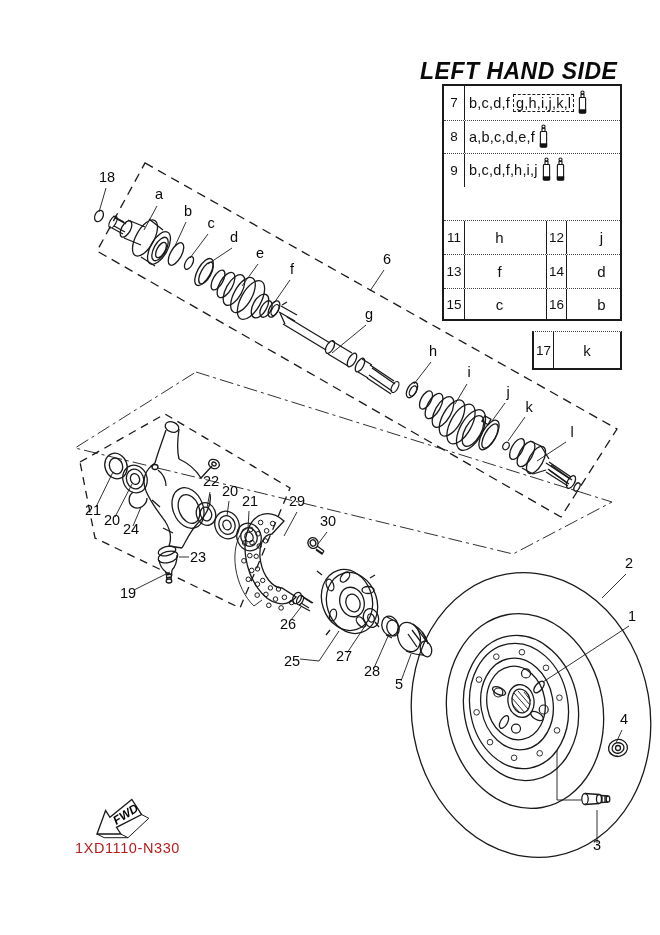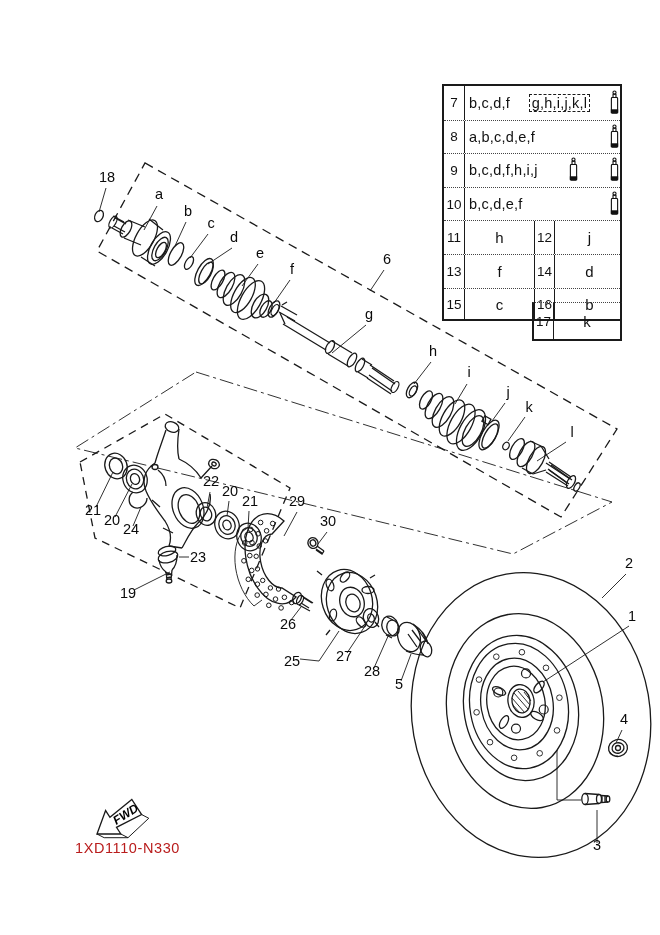"LEFT HAND SIDE" div.title { html: none -> <div>LEFT HAND SIDE</div> }
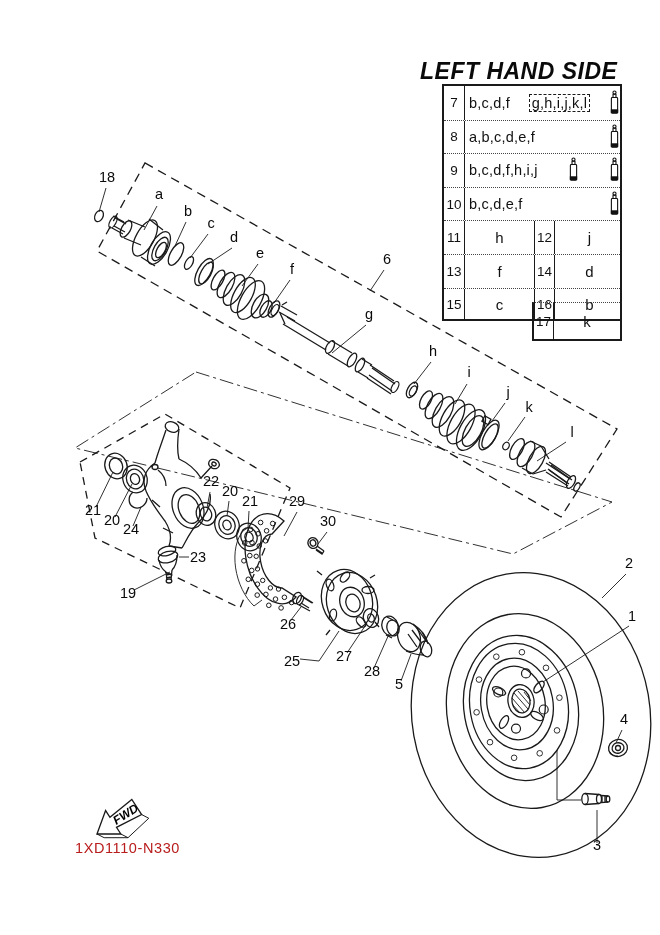"b,c,d,f" .widecell { gap: 9px -> none; justify-content: space-between -> flex-start }
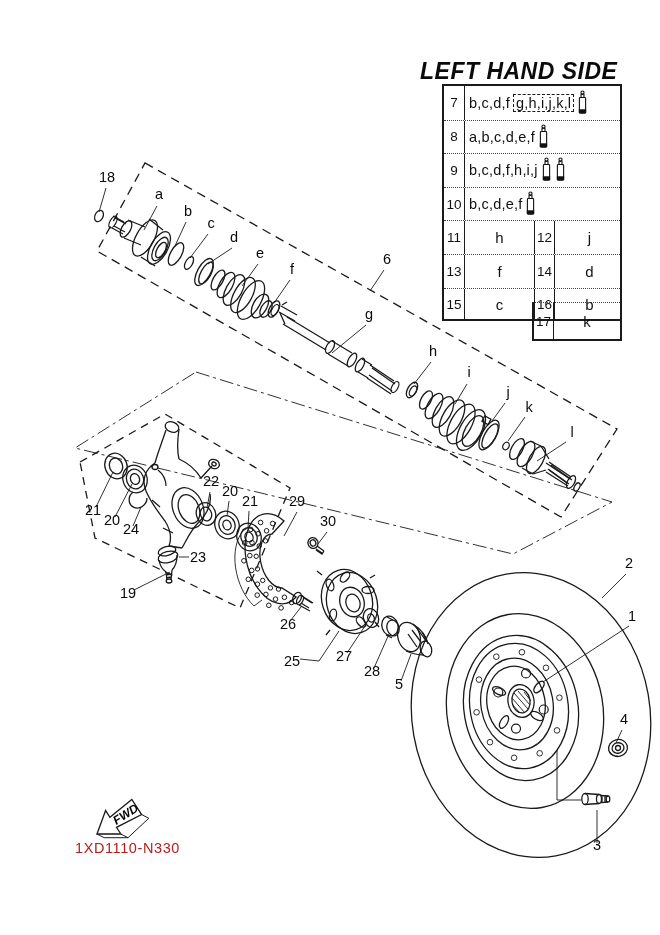"10" div.prow { html: <div> <div>10</div> <div> <span>b,c,d,e,f</span> <svg> <g> <circle></circle> <path></path> <rect></rect> <rect></rect> </g> </svg> </div> </div> -> none }
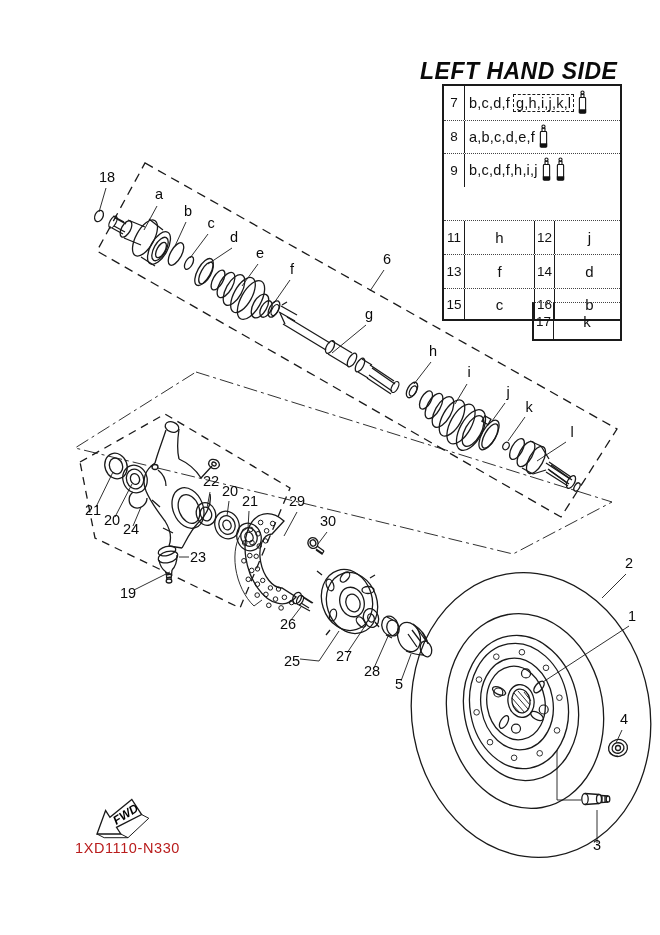"12" .numcell2 { margin-left: none -> 12px }
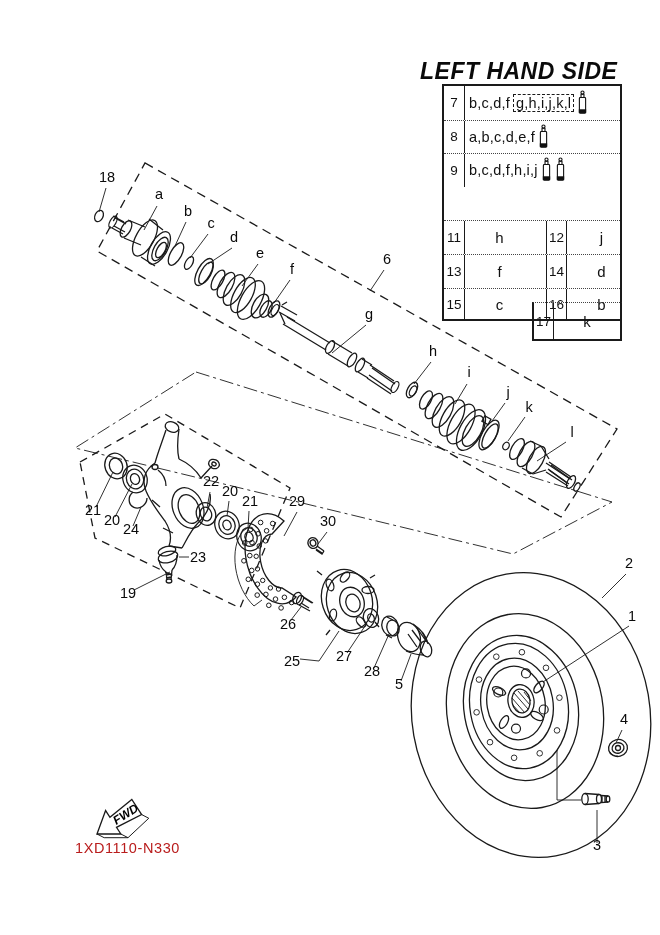"17" .row17box { top: 302px -> 331px }
